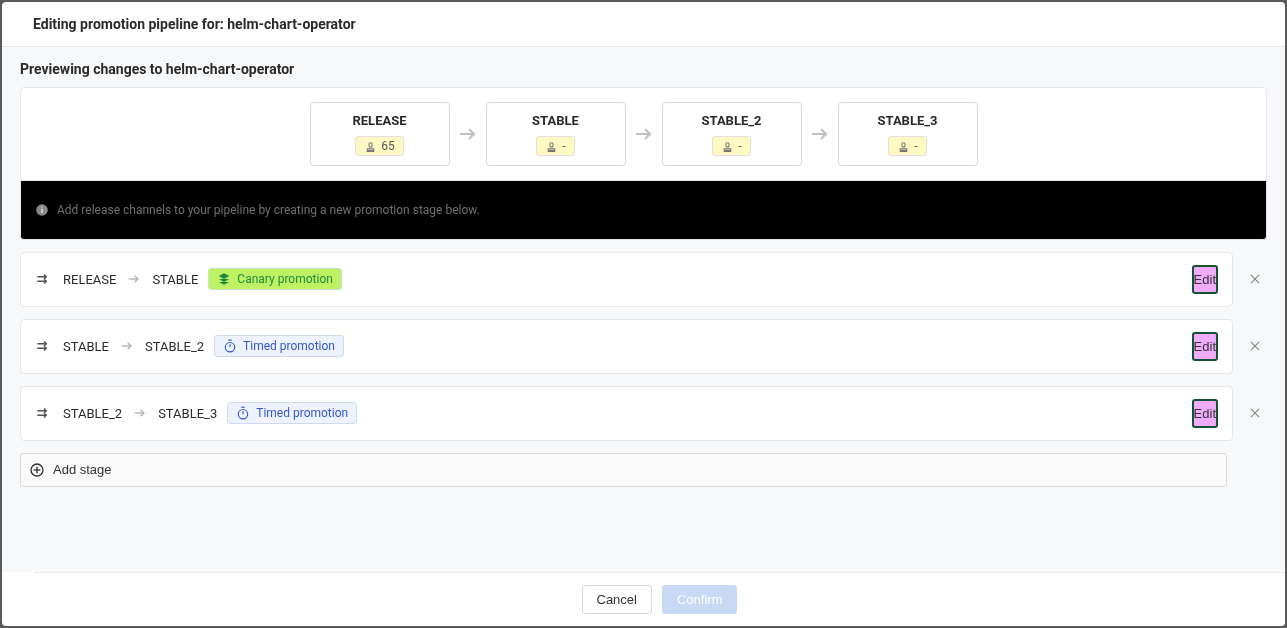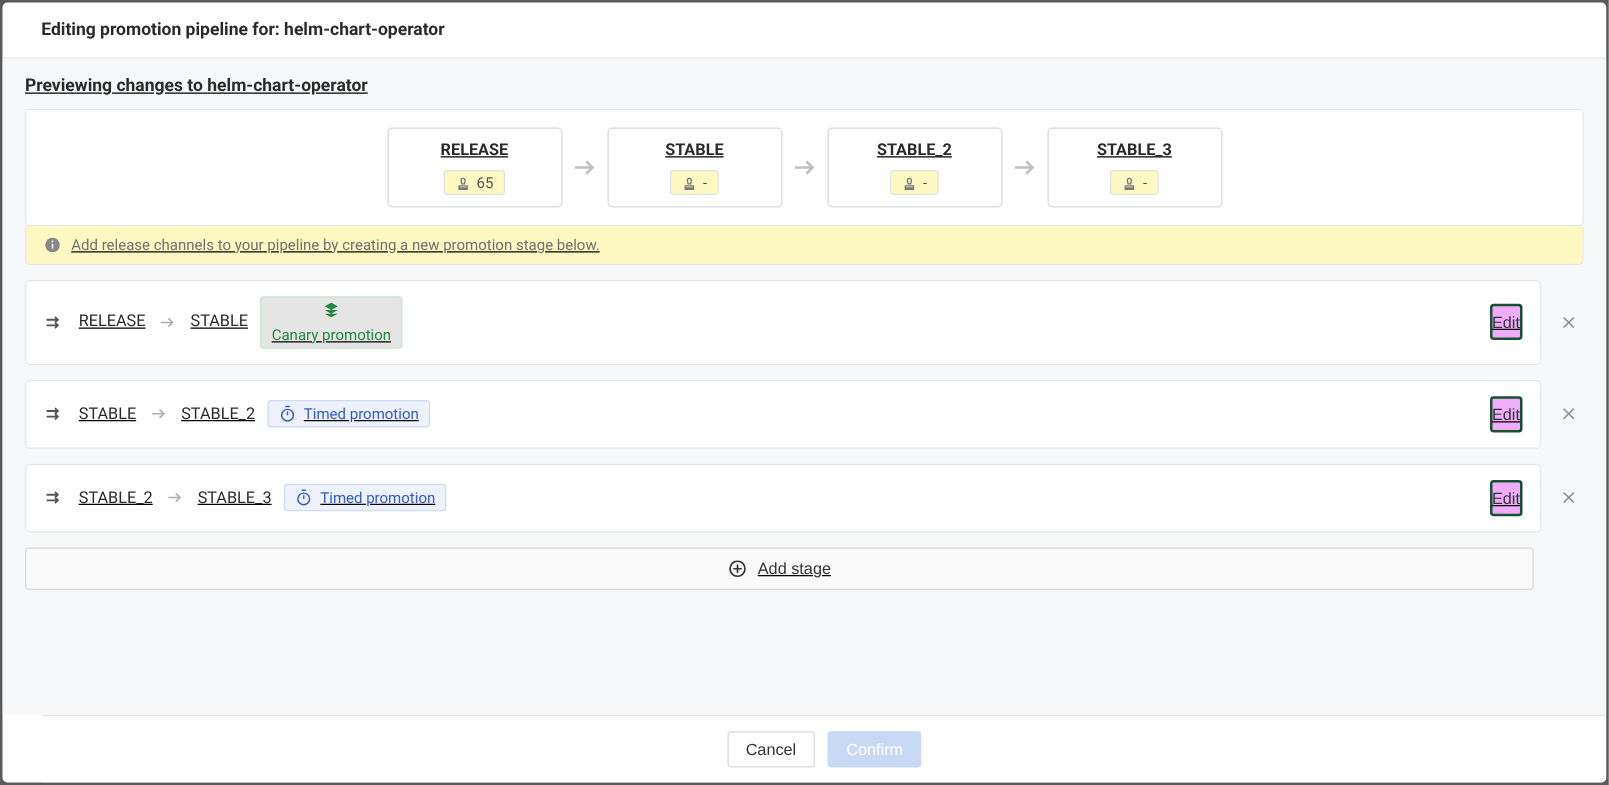"Previewing changes to" .dialog-body { text-decoration: underline -> none }
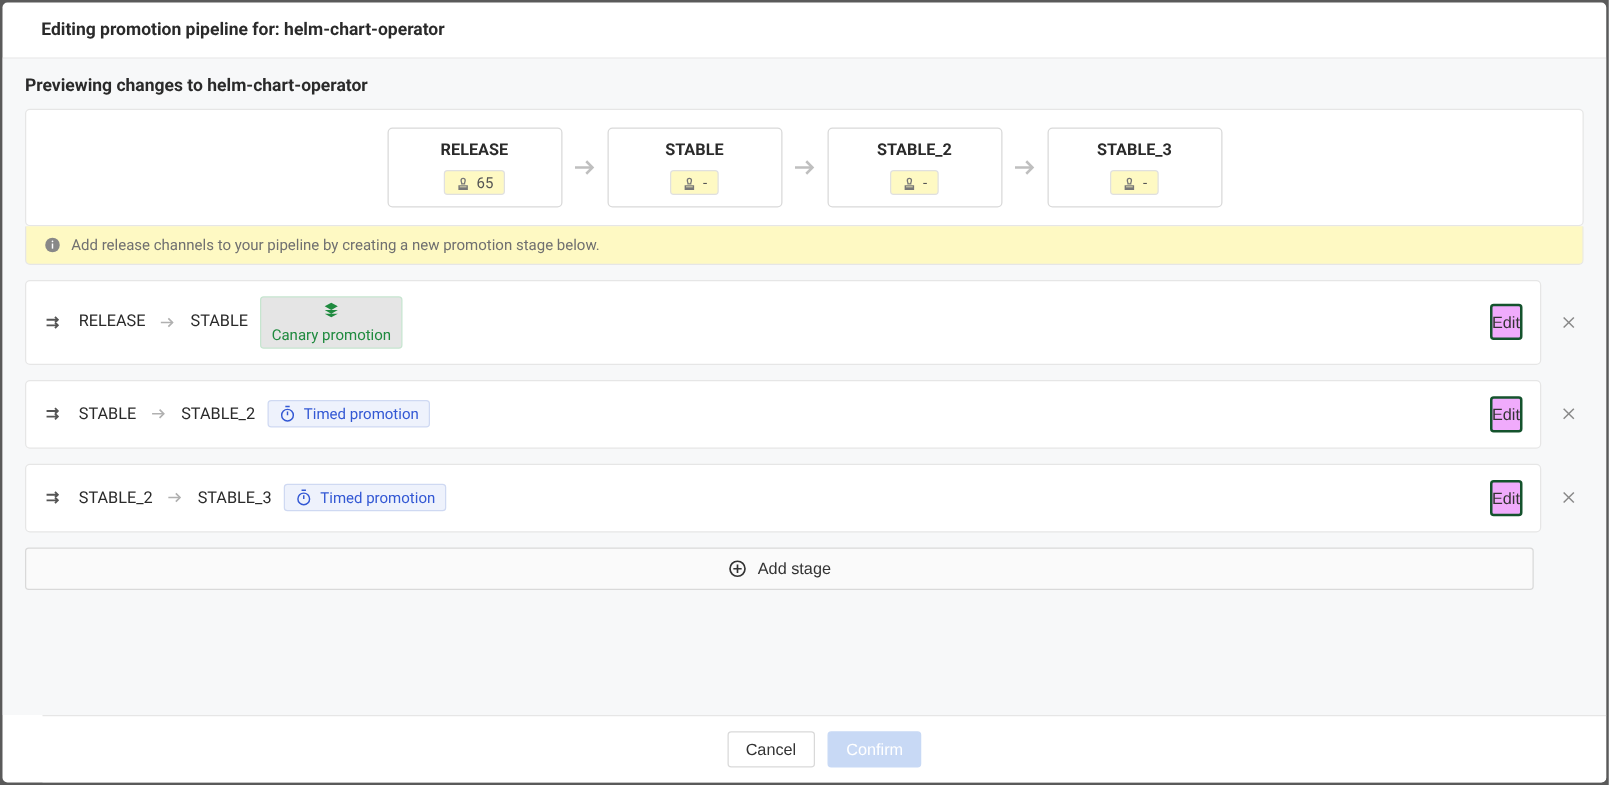"Add release channels to your" .info-banner { background: #fef9c3 -> #000000; padding: 8px 14px -> 22px 14px }
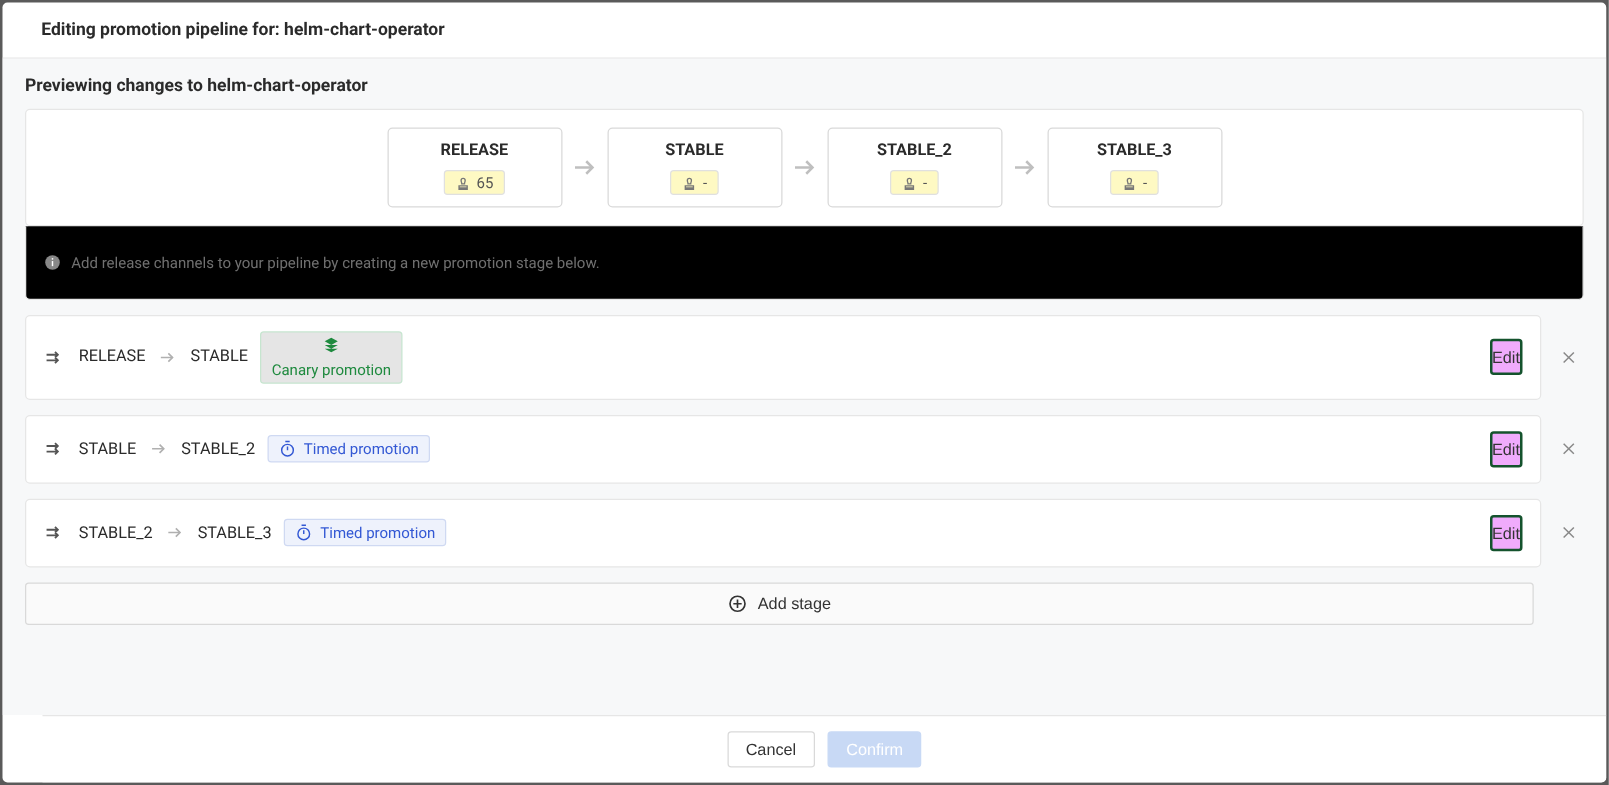"Canary promotion" .promo-badge.canary { background: #e5e5e5 -> #bef264; flex-direction: column -> none }
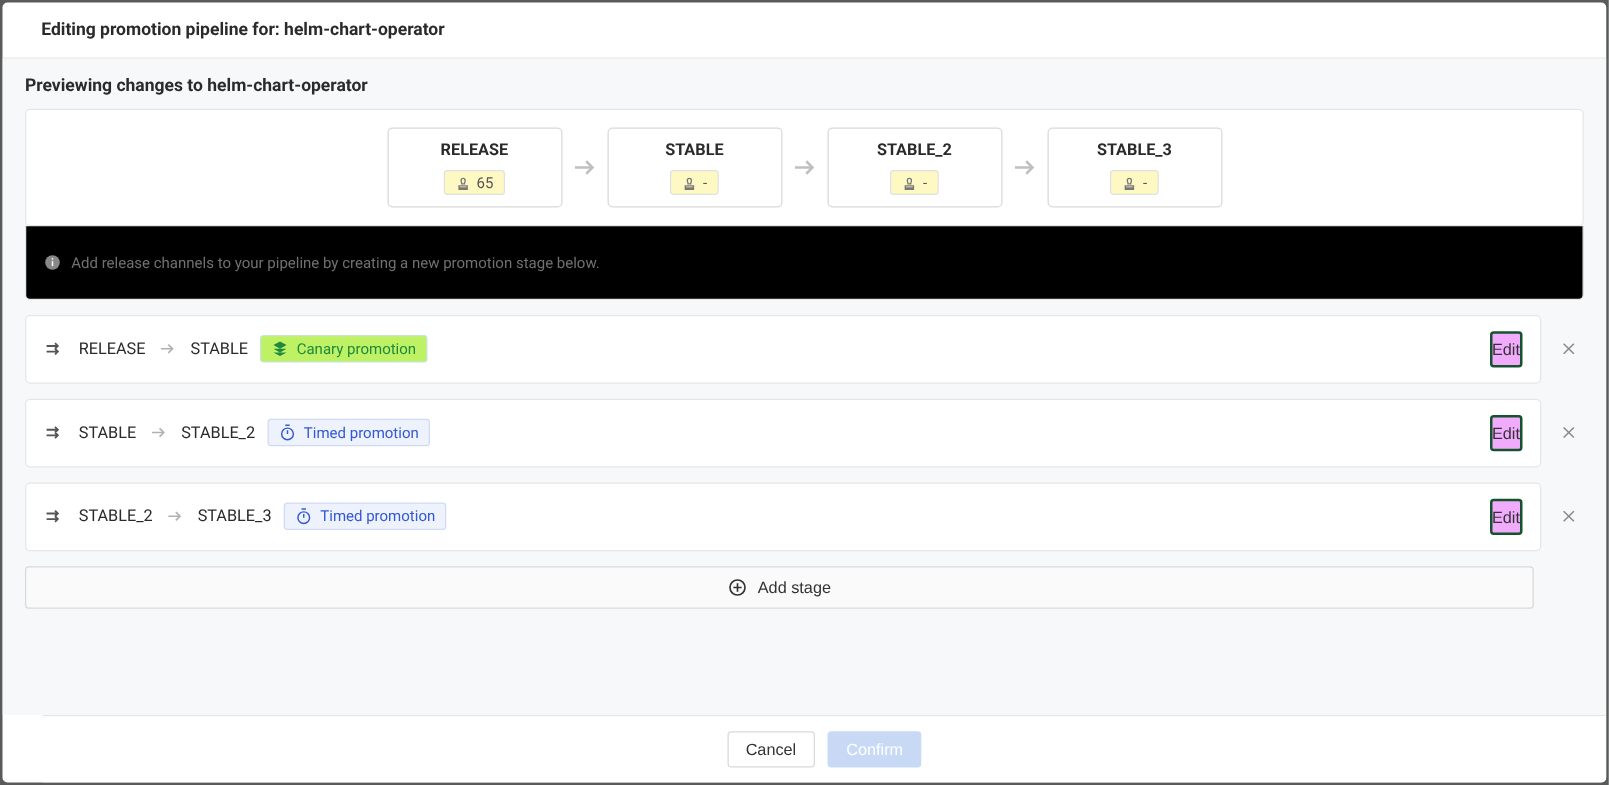"Add stage" .add-stage-btn { justify-content: center -> flex-start }
